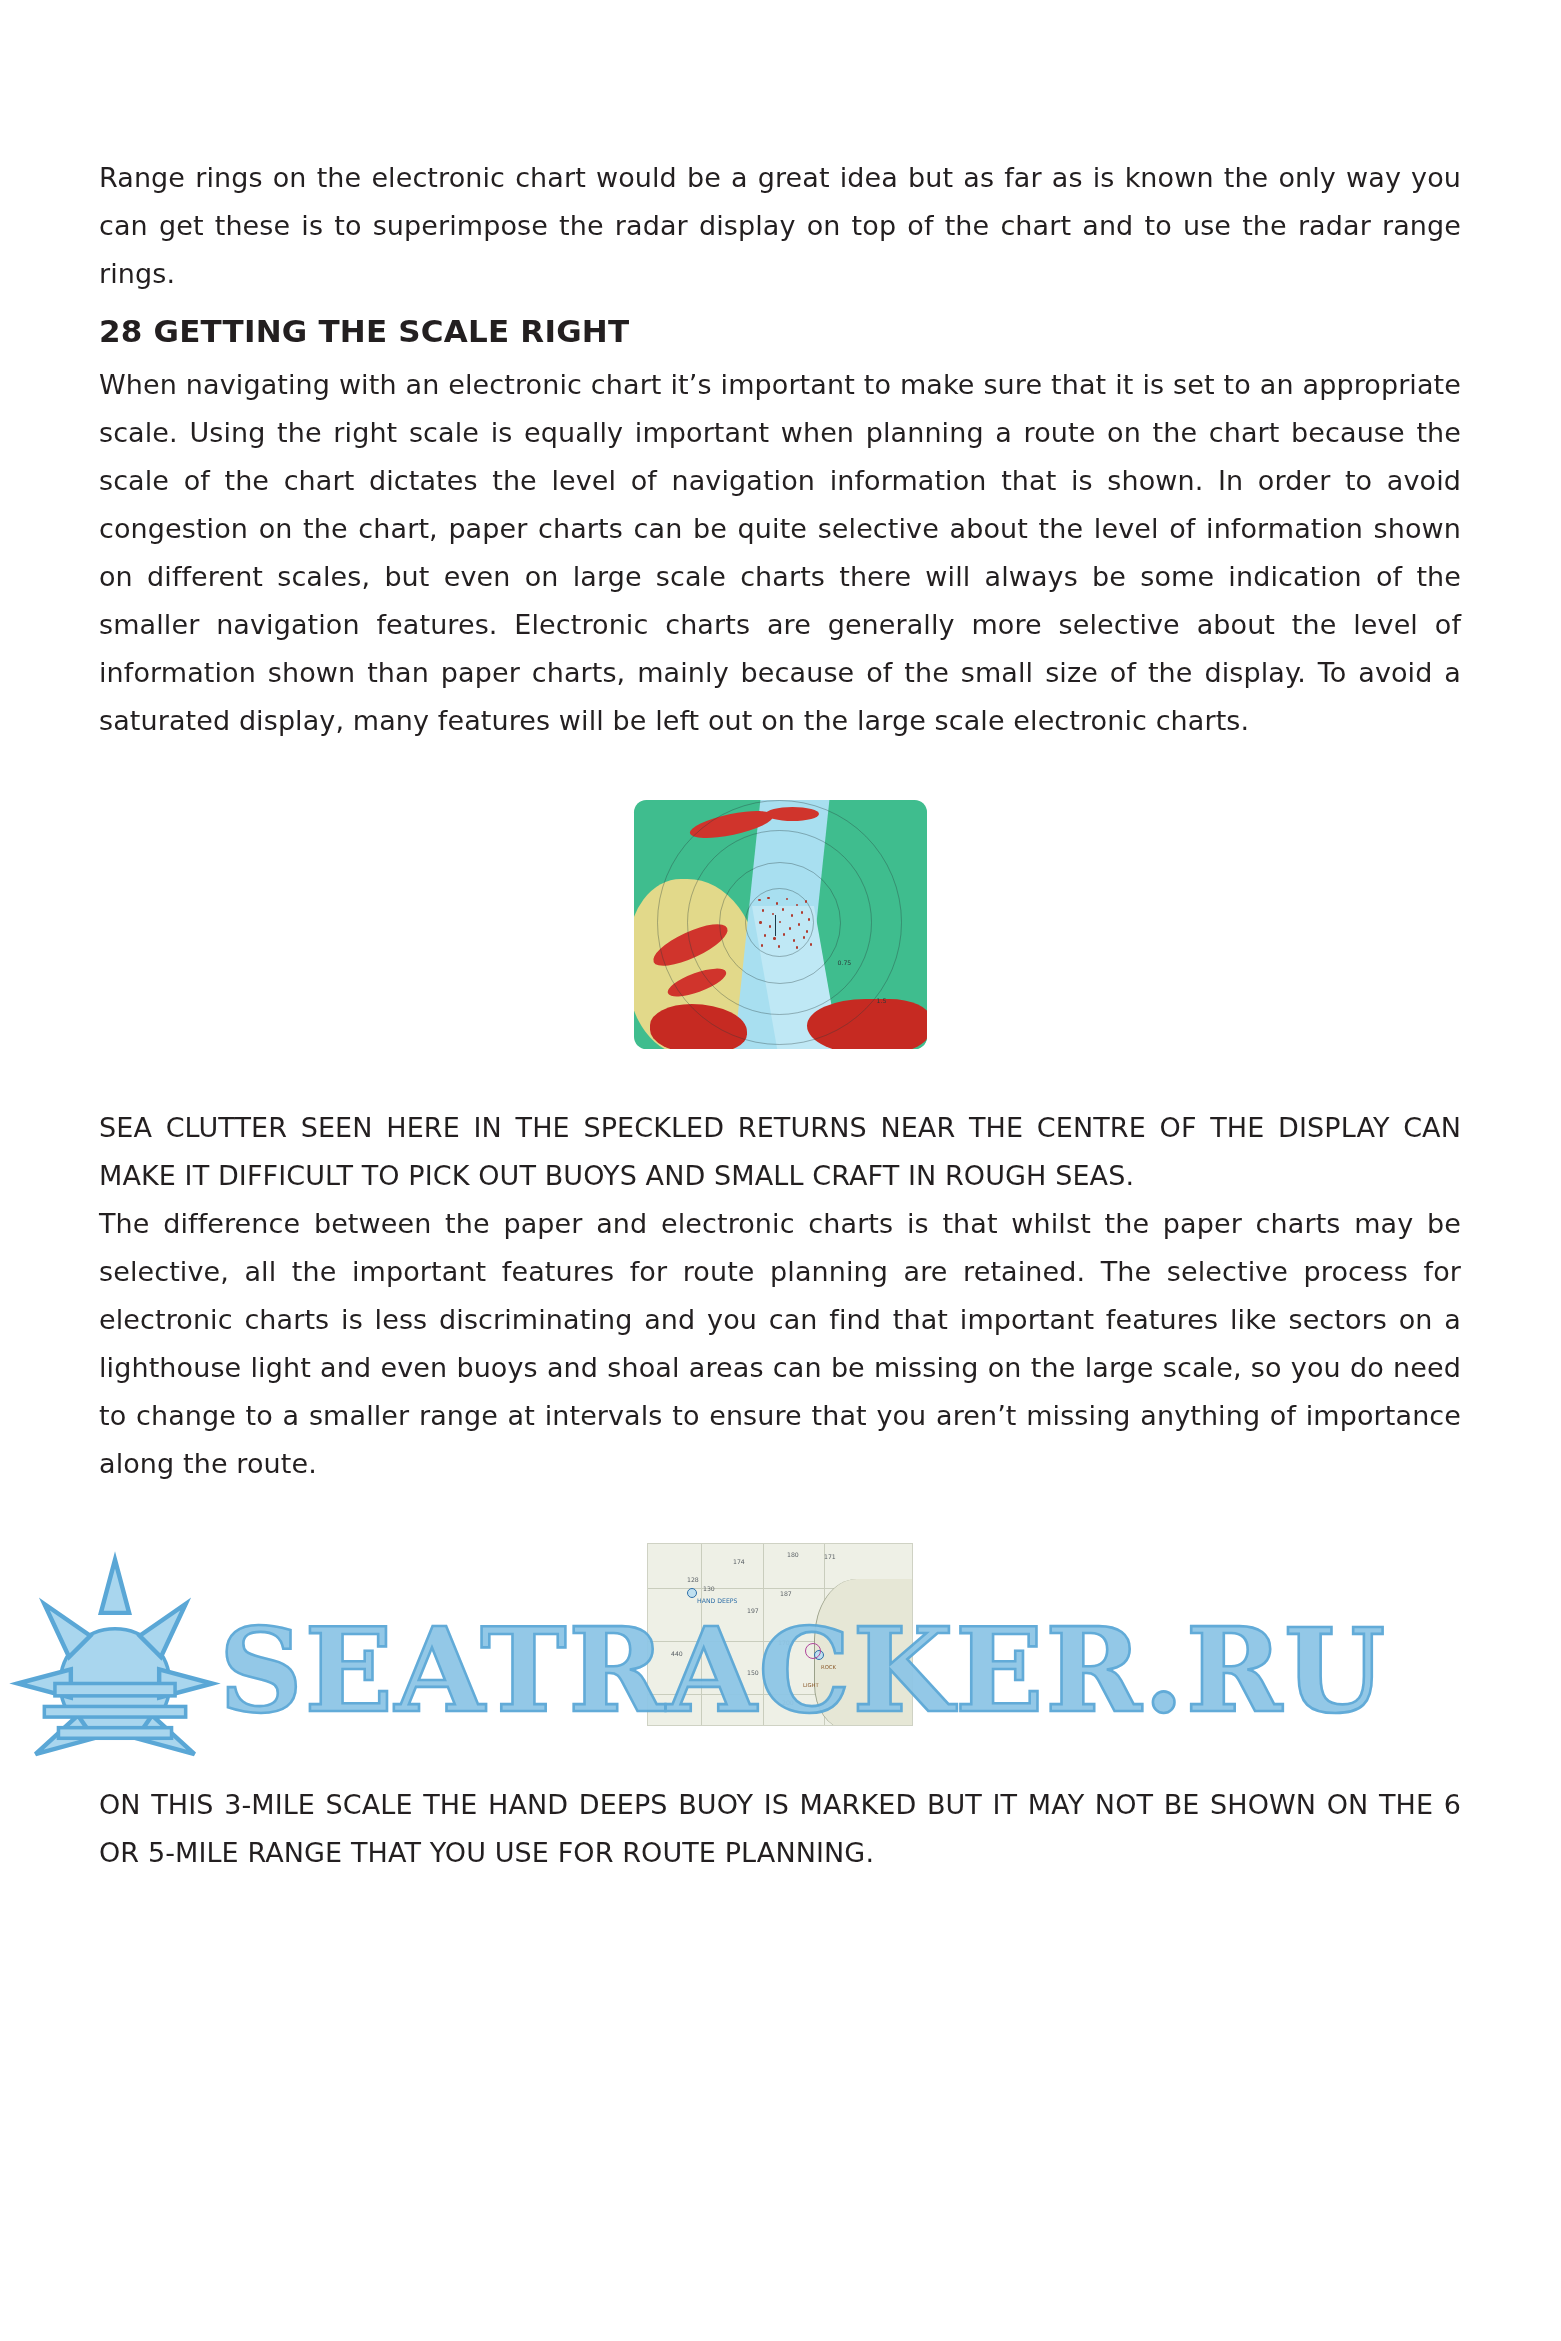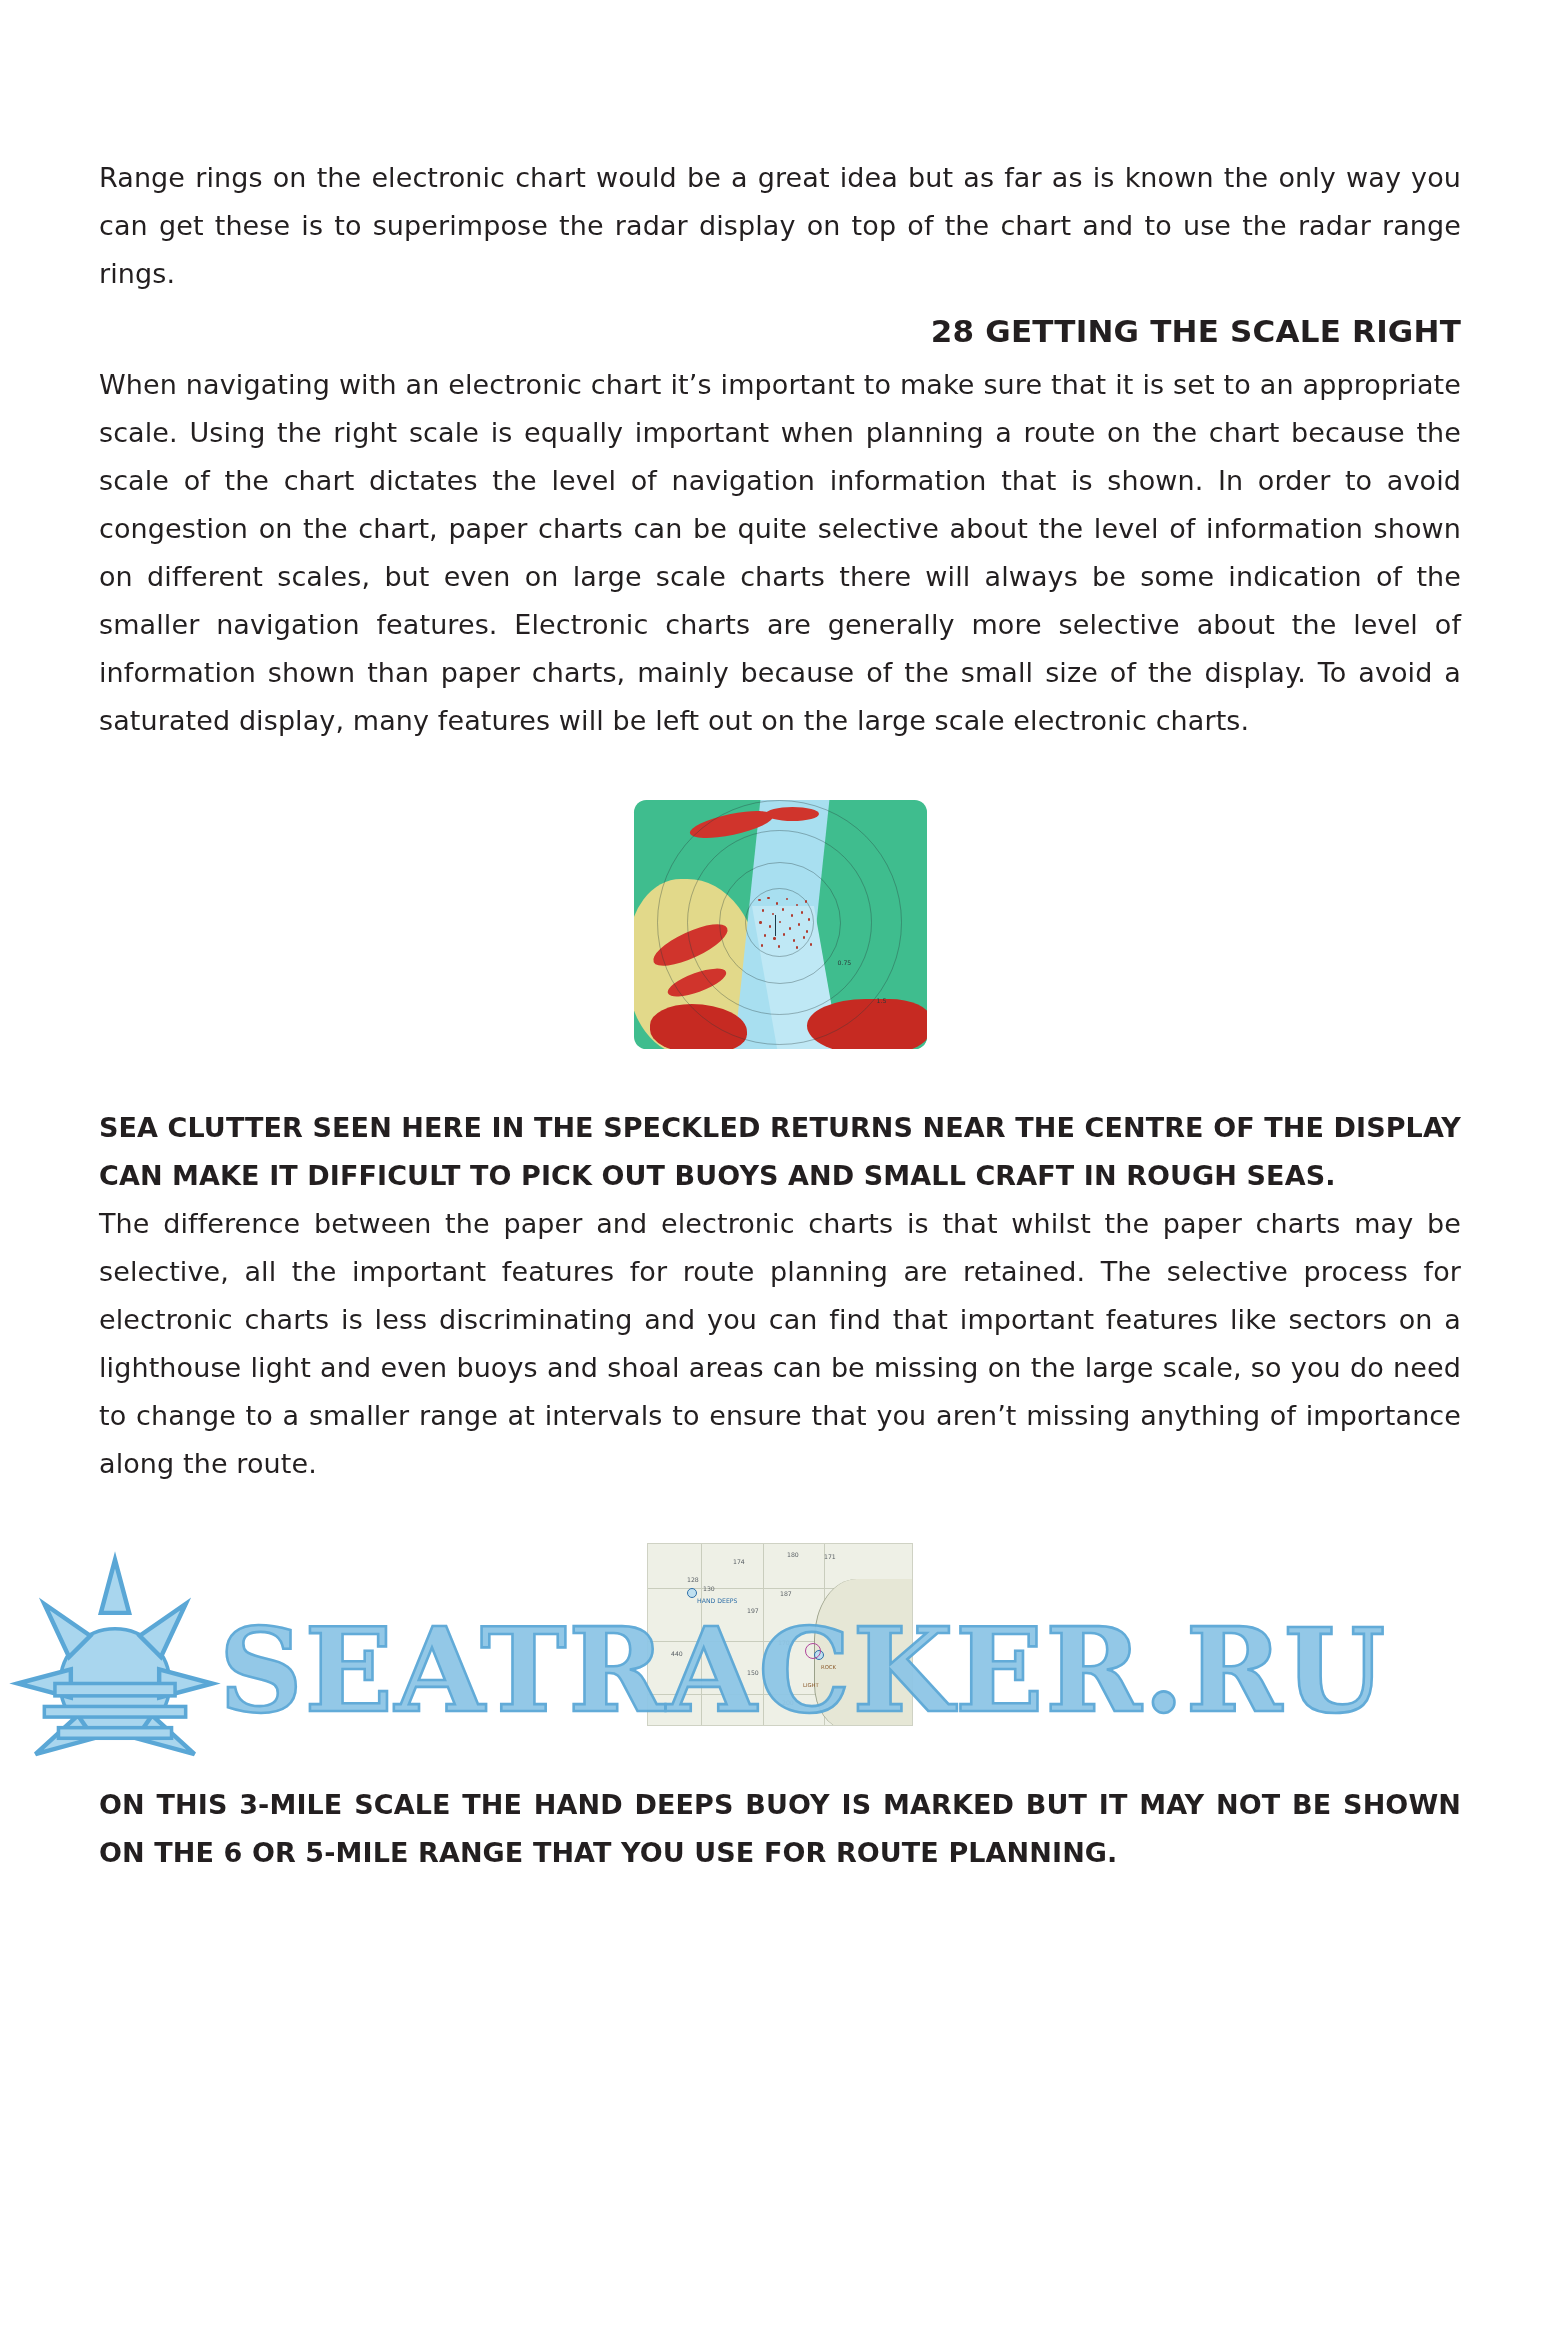"28 GETTING THE SCALE RIGHT" h2.heading { text-align: right -> left }
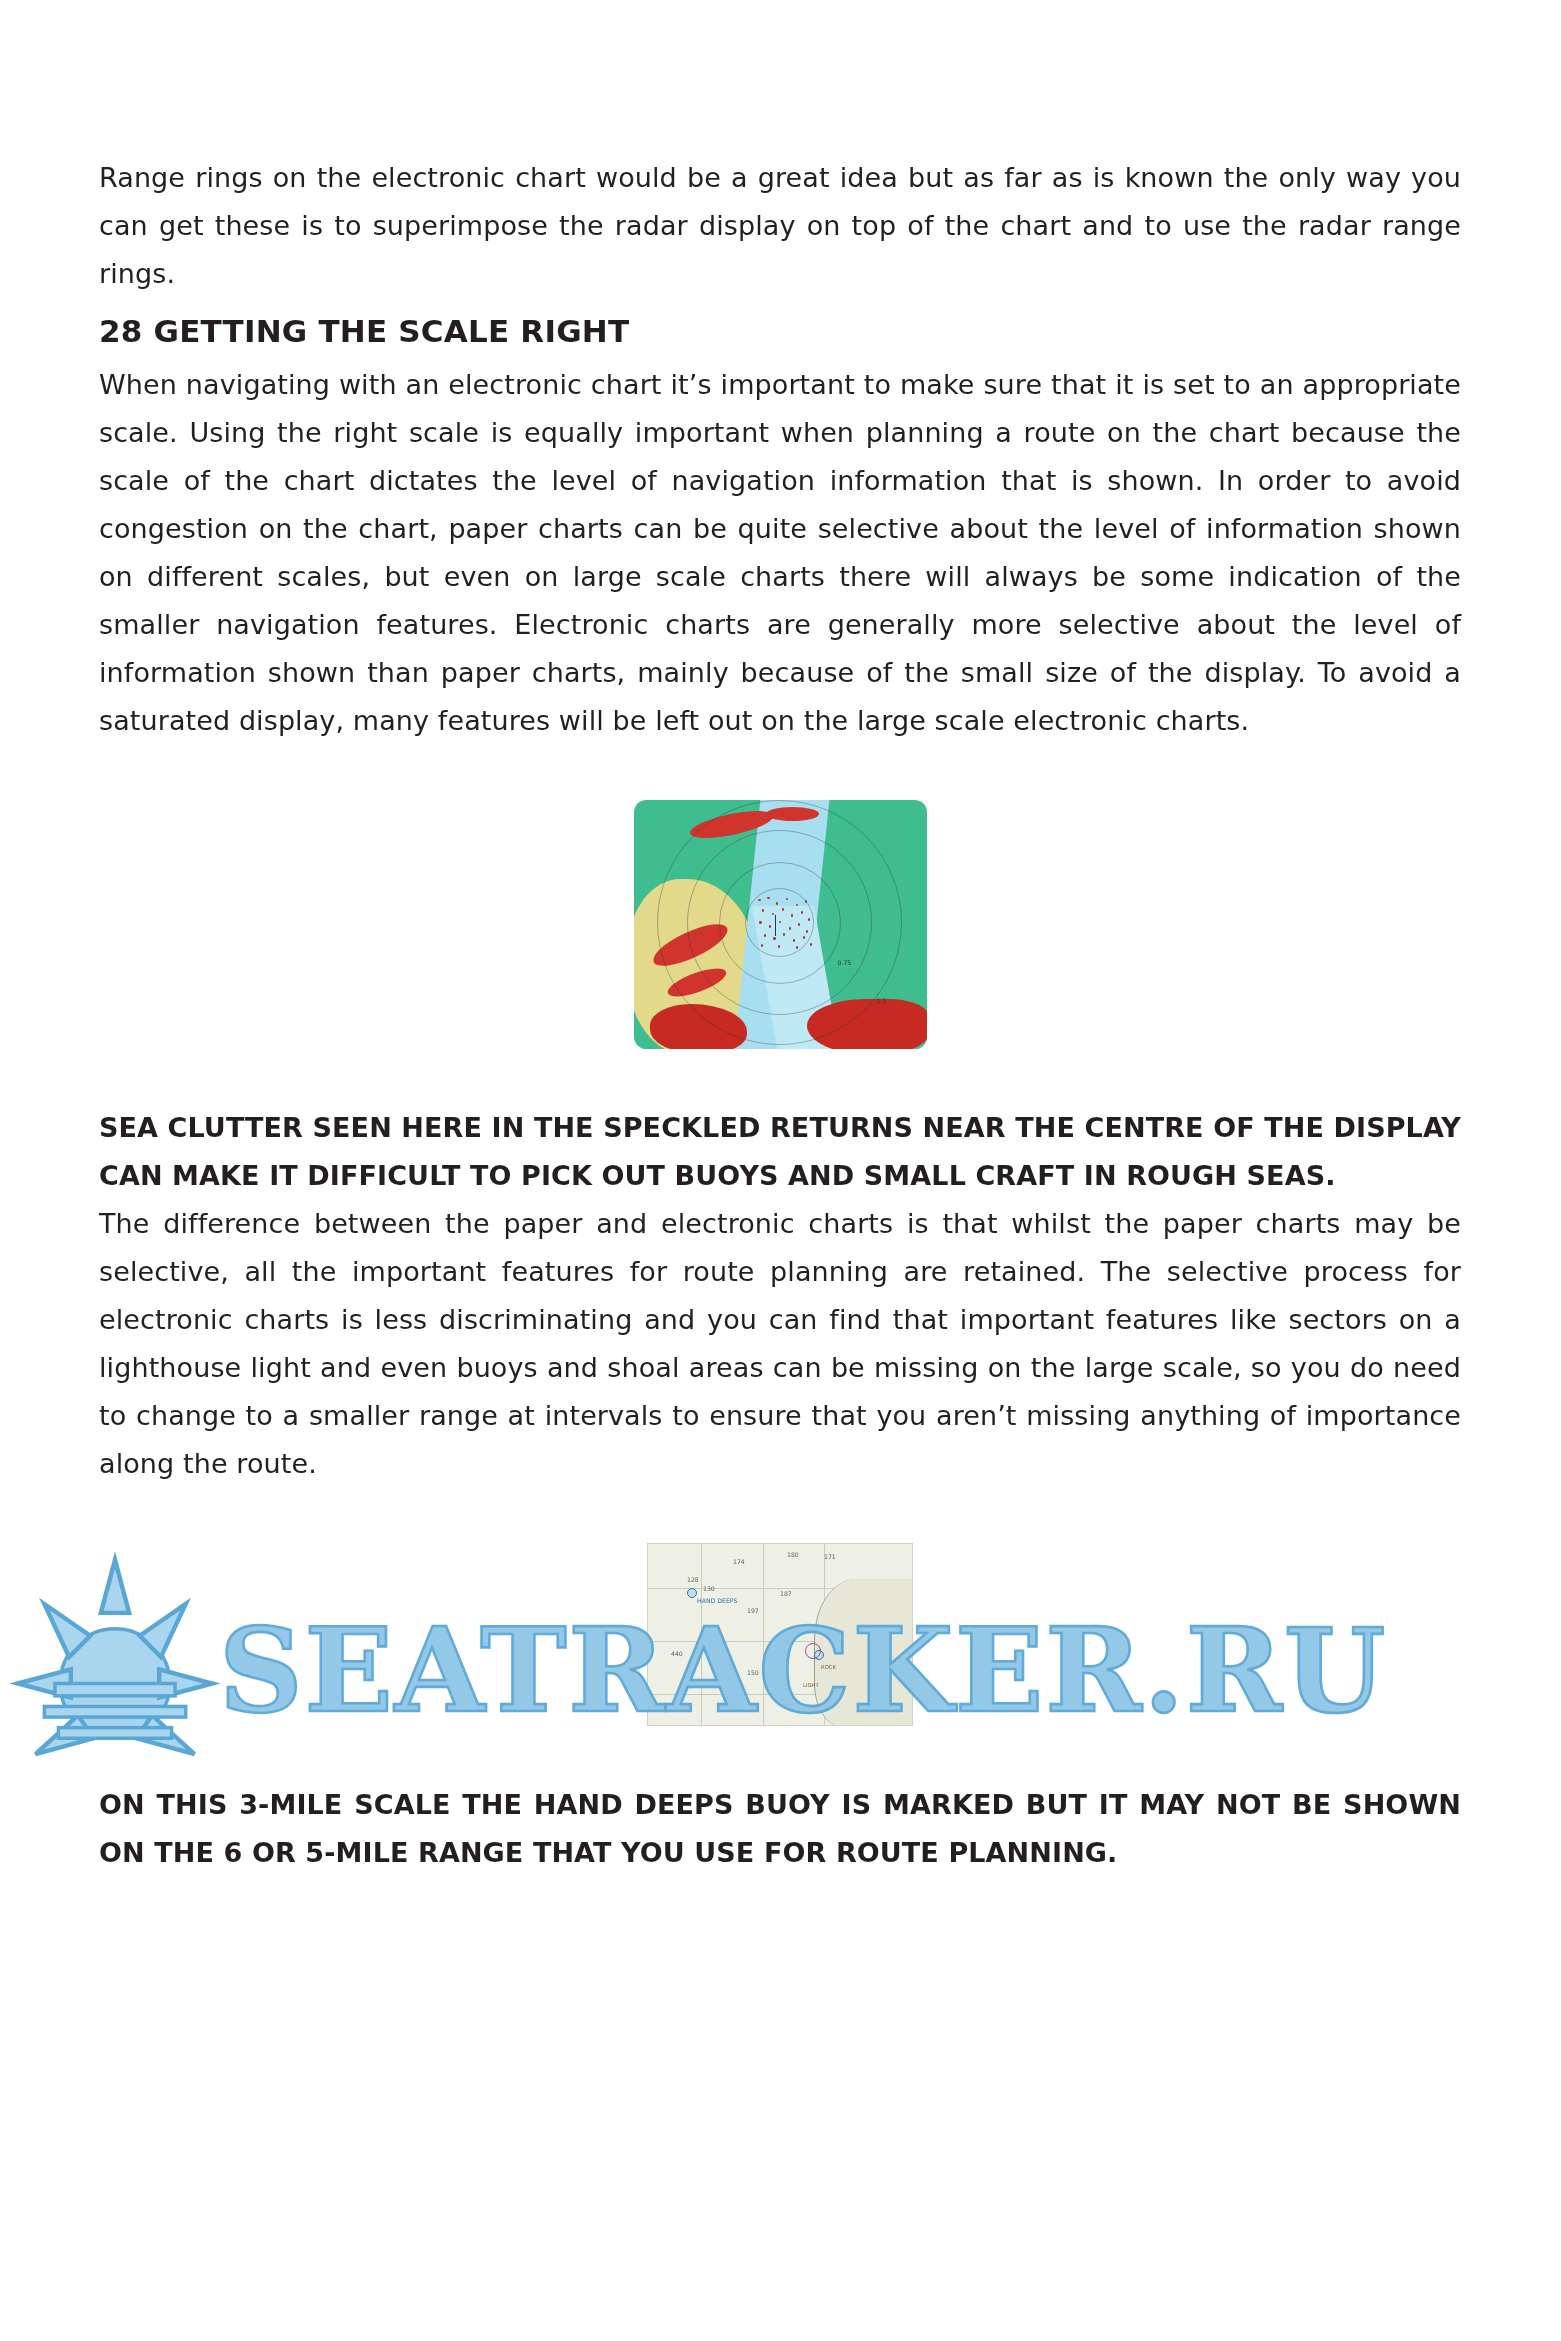"SEA CLUTTER SEEN HERE IN" p.body.caps { font-weight: bold -> none }
